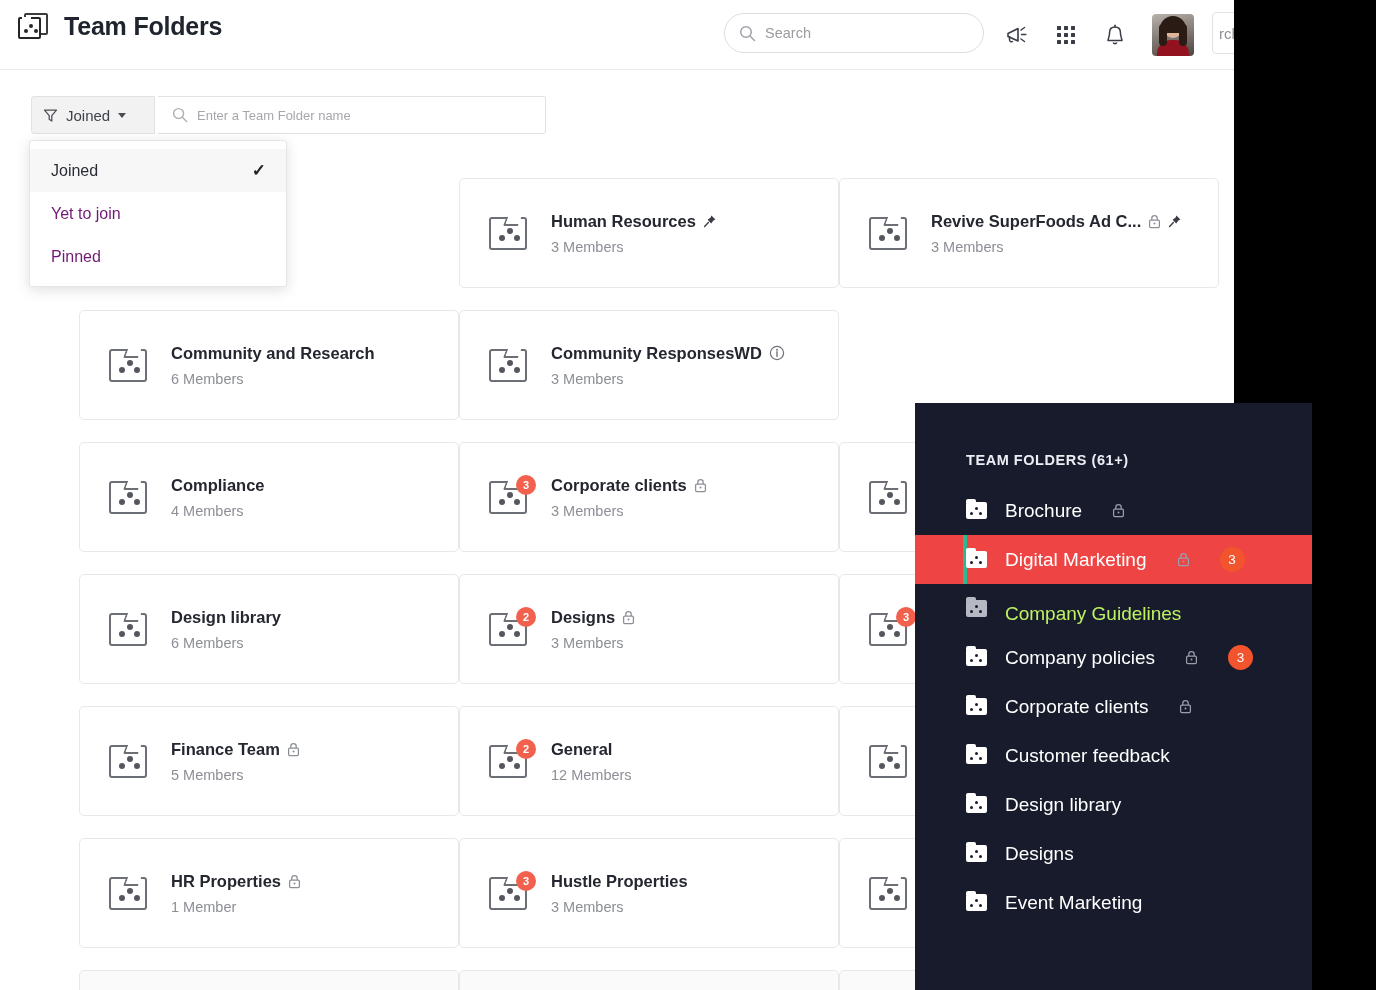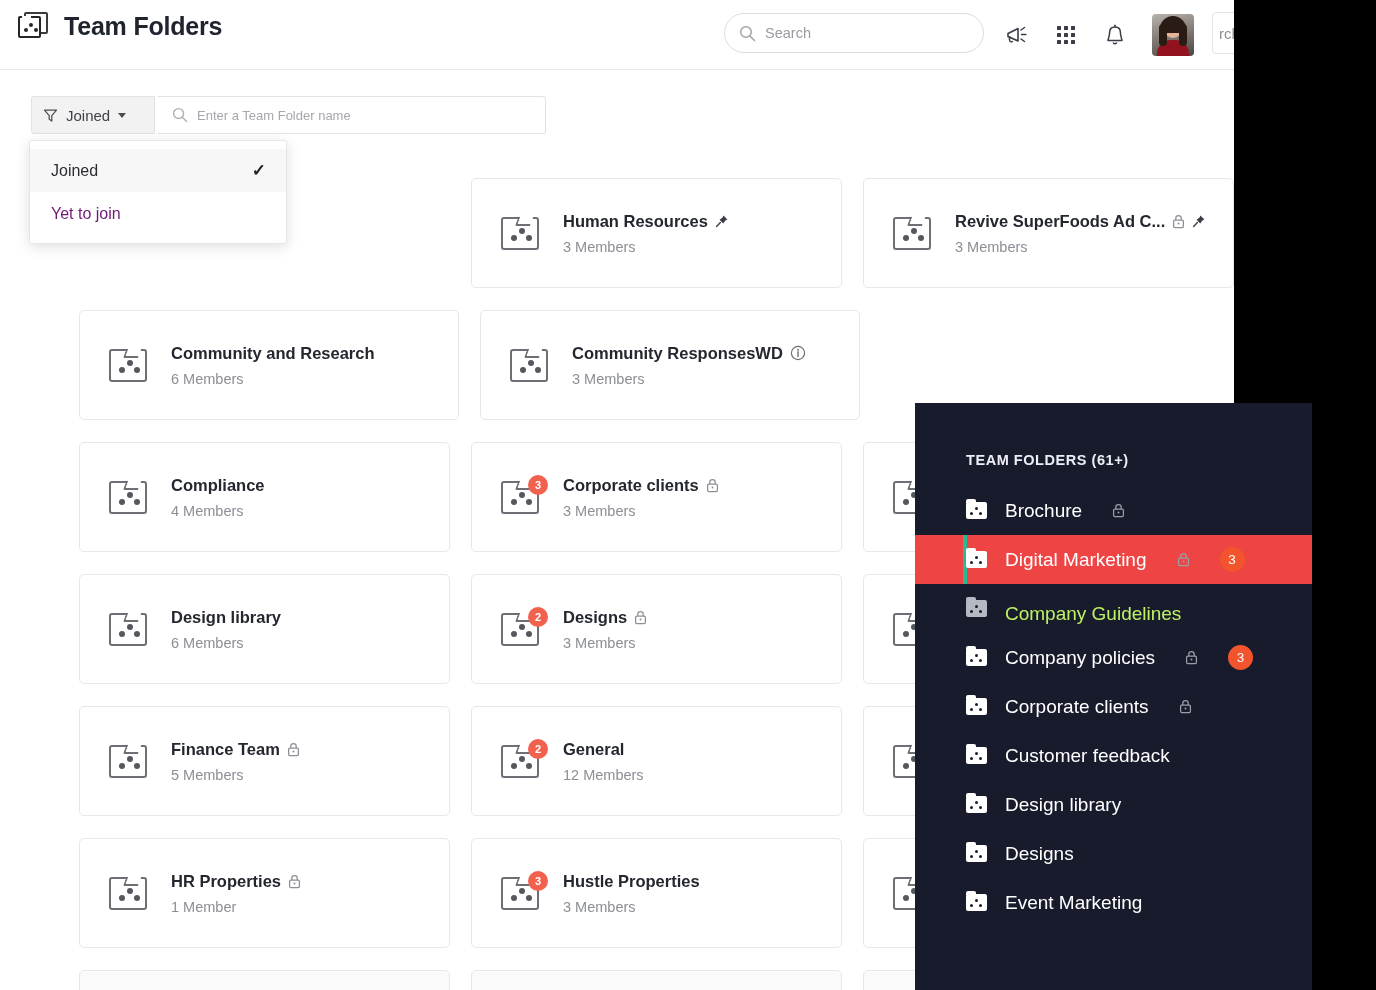"Team Folders" .hdr-left { align-items: flex-start -> flex-end }
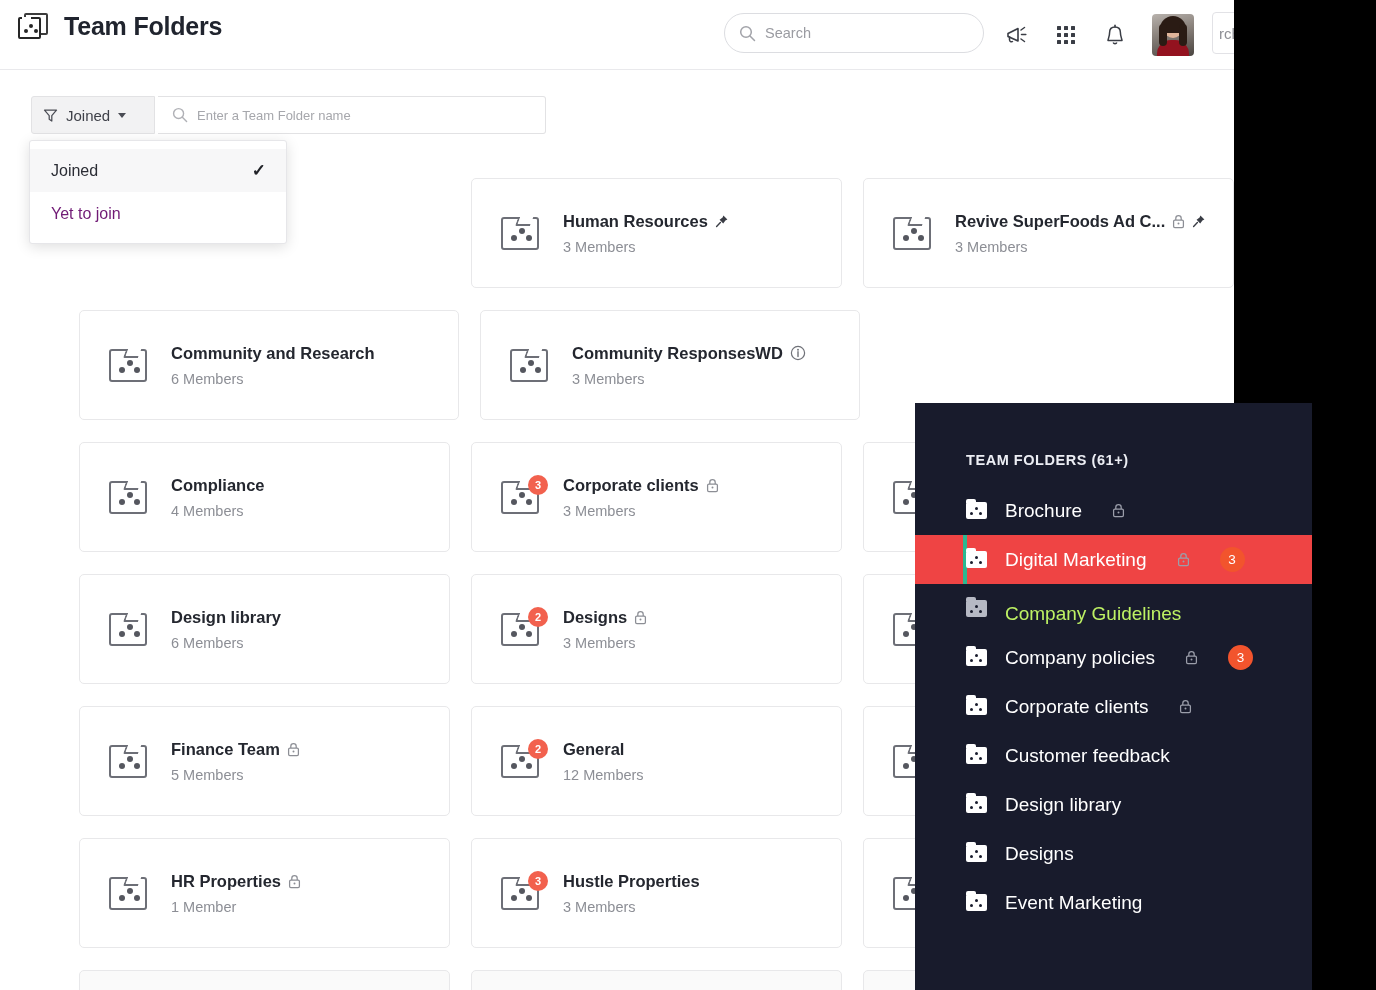"Human Resources" .row { gap: 21px -> none }
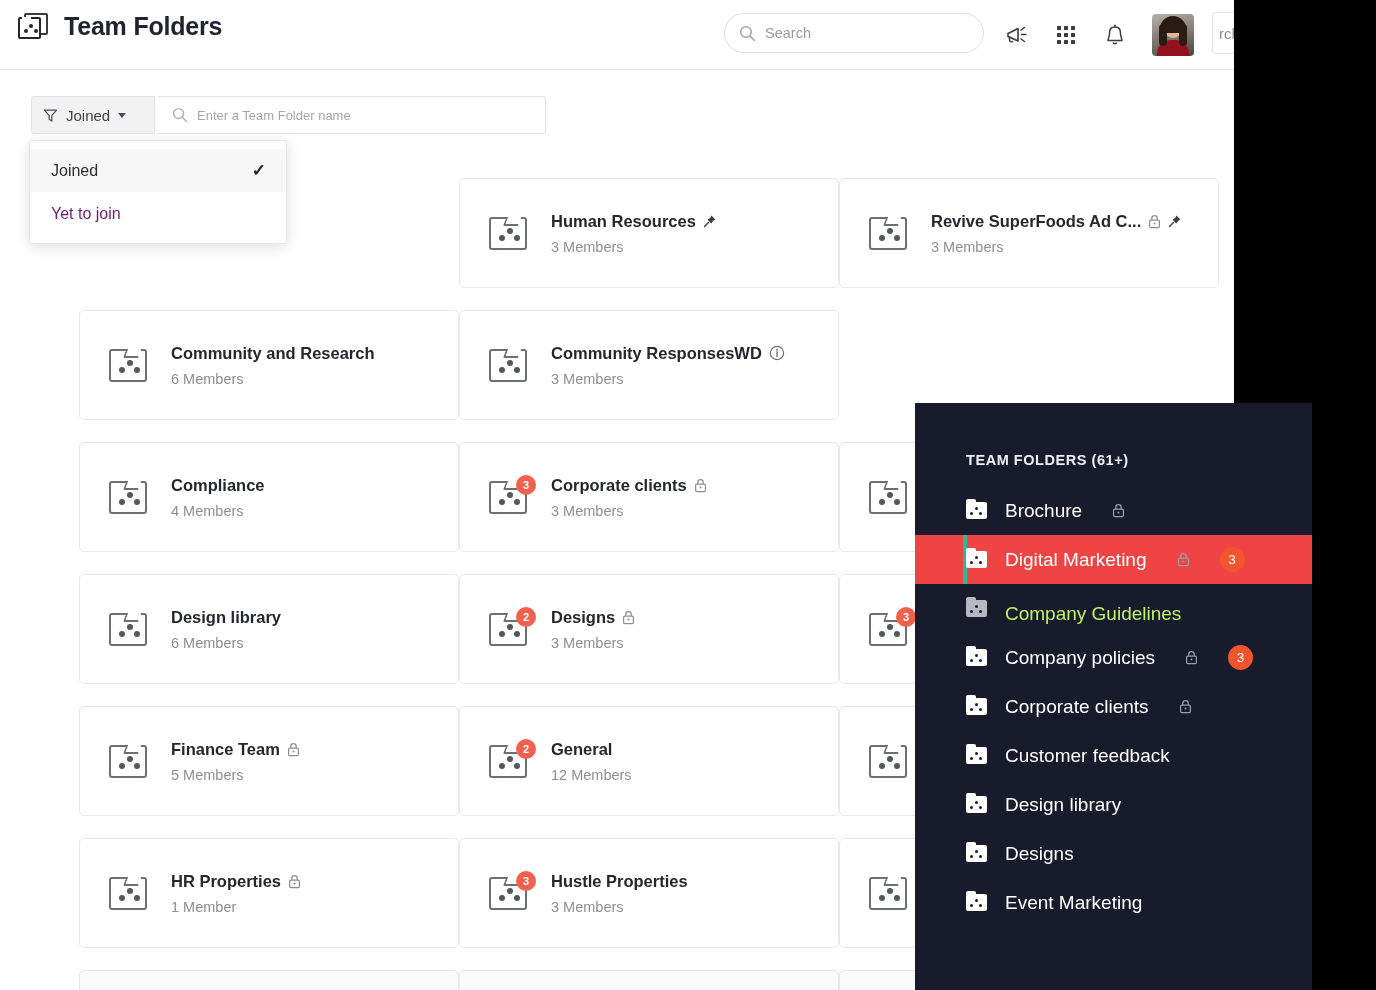"Pinned" div.dd-item { html: none -> <div> <span>Pinned</span> </div> }
